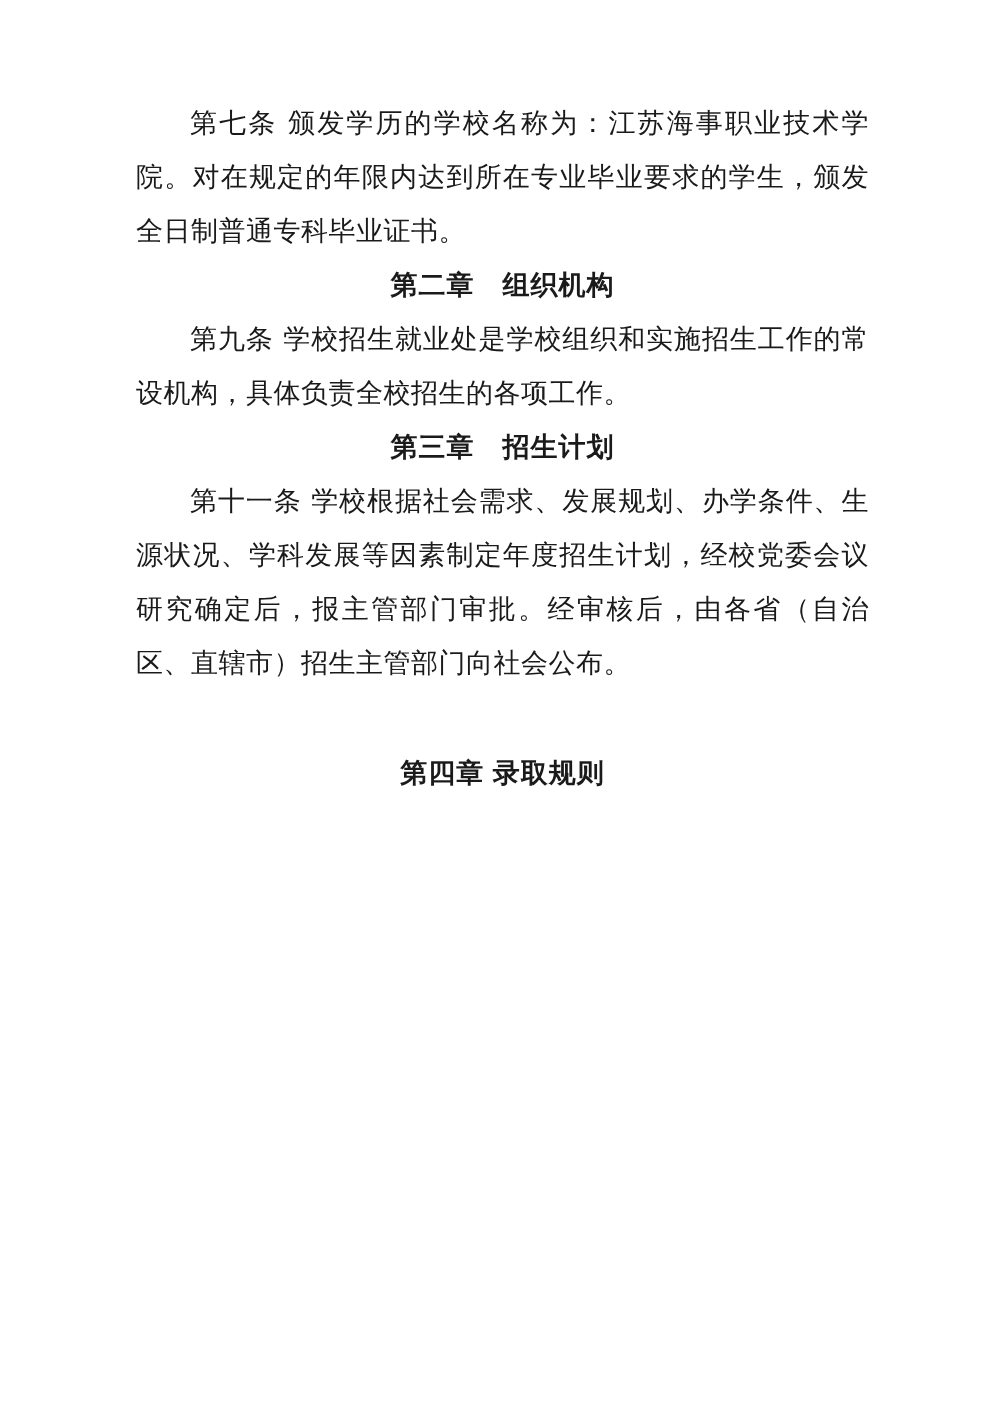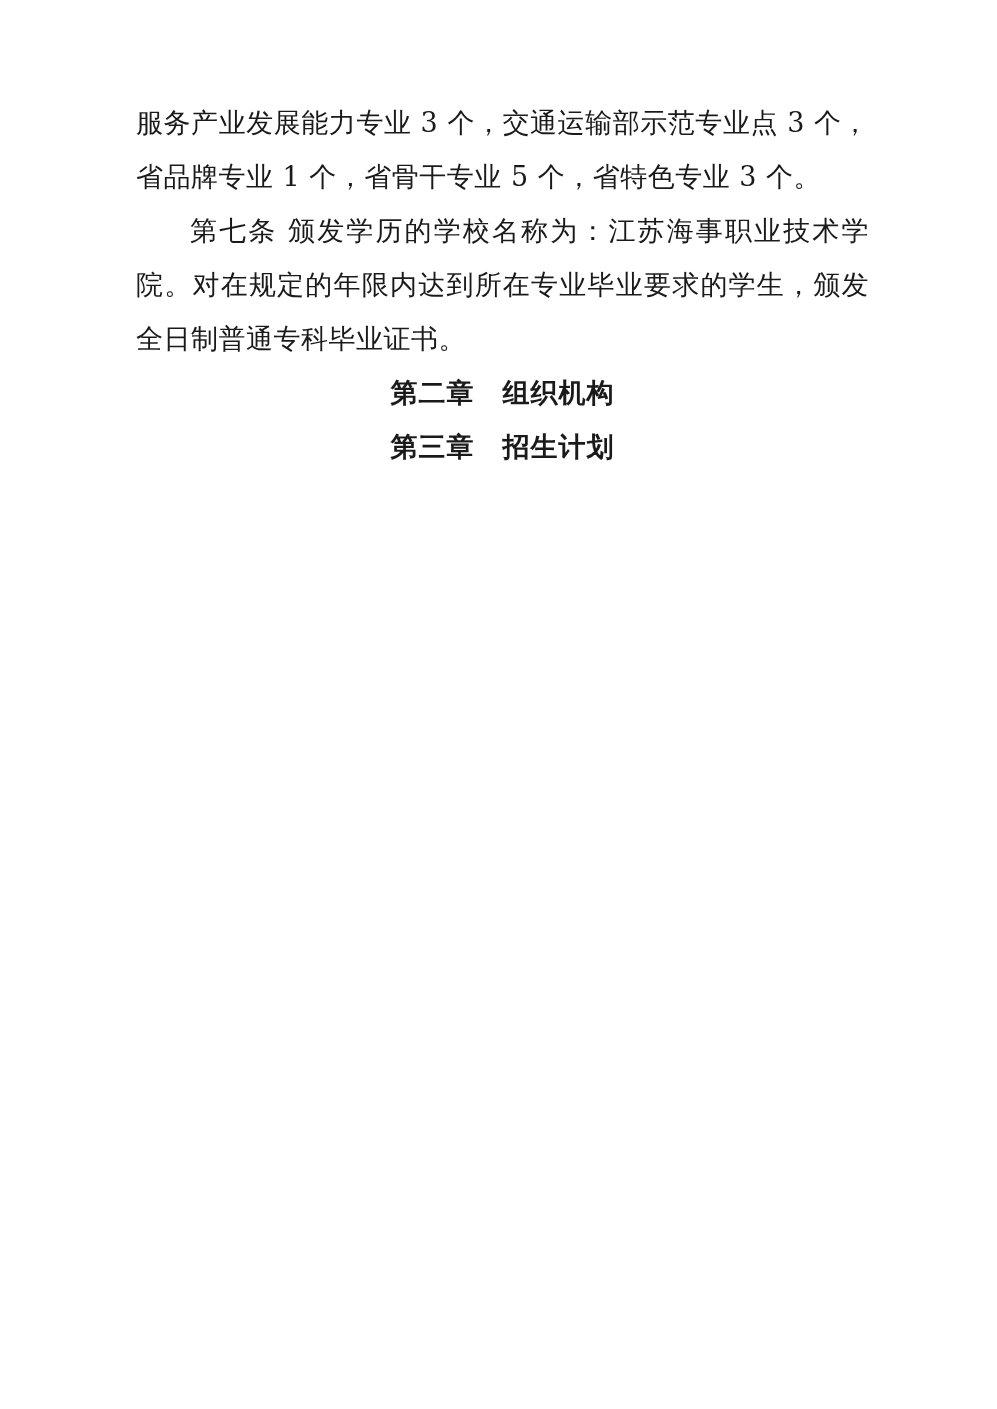"服务产业发展能力专业 3 个，交通运输部示范专业点 3 个，省品牌专业" p.para { html: <p>服务产业发展能力专业 3 个，交通运输部示范专业点 3 个，省品牌专业 1 个，省骨干专业 5 个，省特色专业 3 个。</p> -> none }
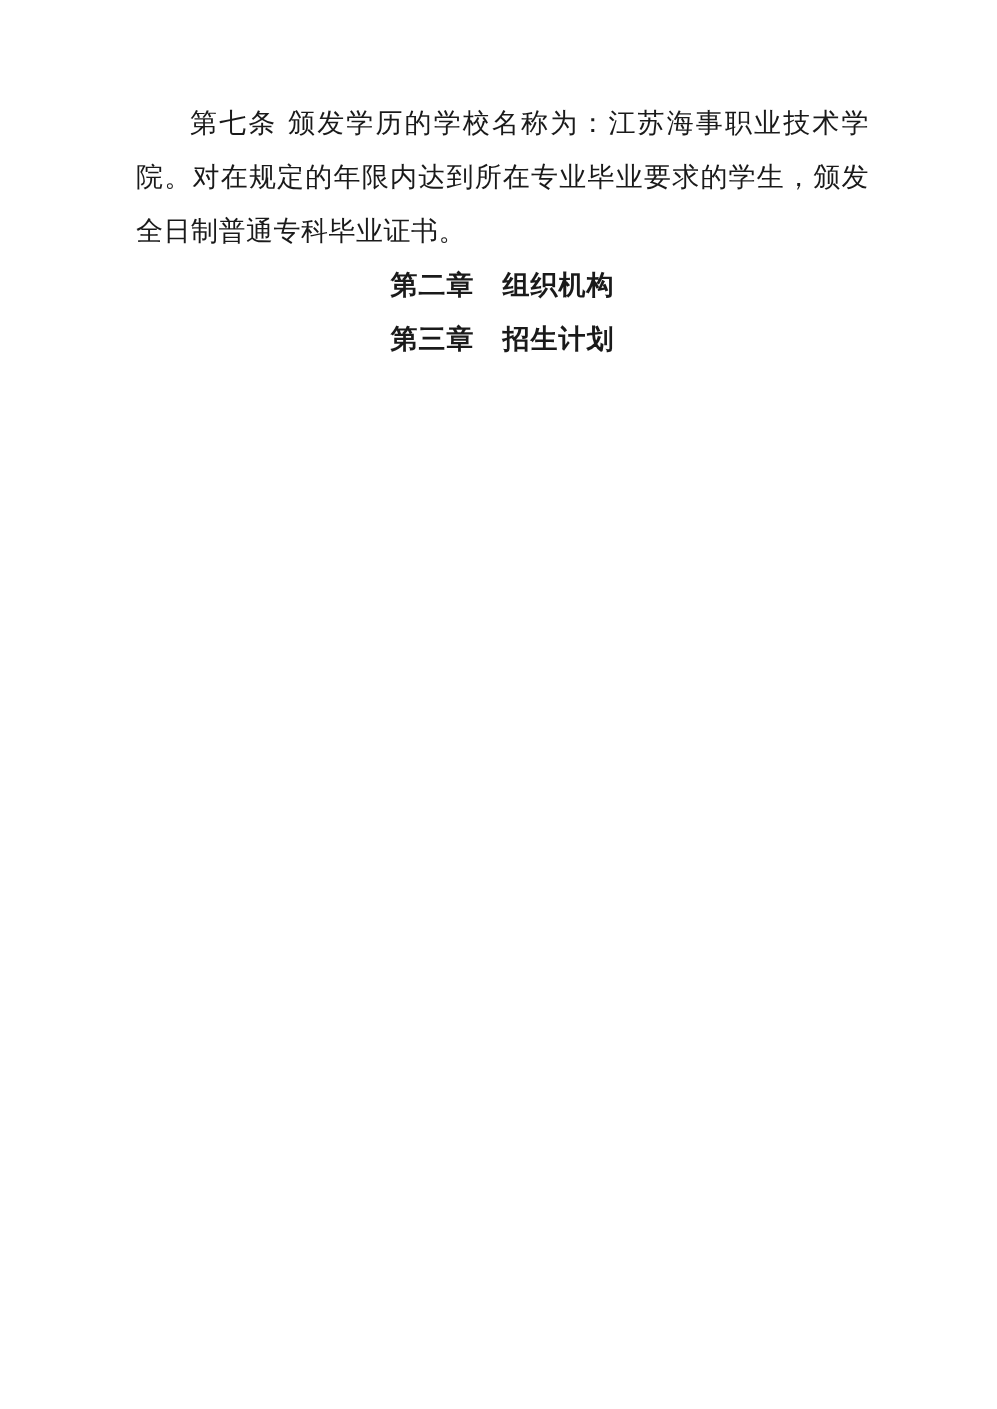"第九条" p.para { html: none -> <p>第九条 学校招生就业处是学校组织和实施招生工作的常设机构，具体负责全校招生的各项工作。</p> }
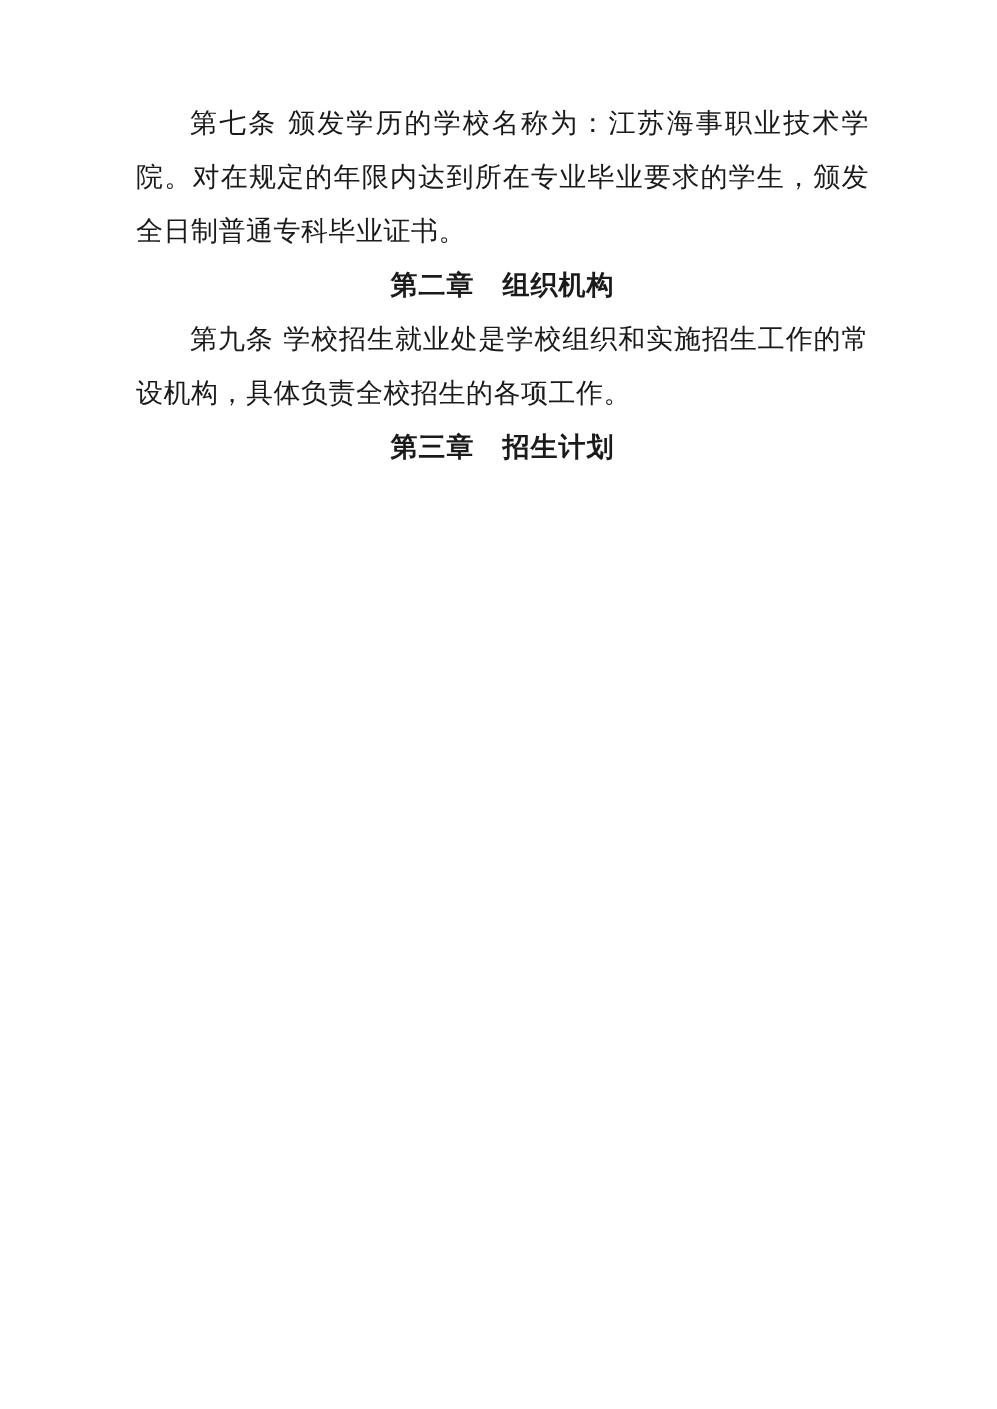"第十一条" p.para { html: none -> <p>第十一条 学校根据社会需求、发展规划、办学条件、生源状况、学科发展等因素制定年度招生计划，经校党委会议研究确定后，报主管部门审批。经审核后，由各省（自治区、直辖市）招生主管部门向社会公布。</p> }
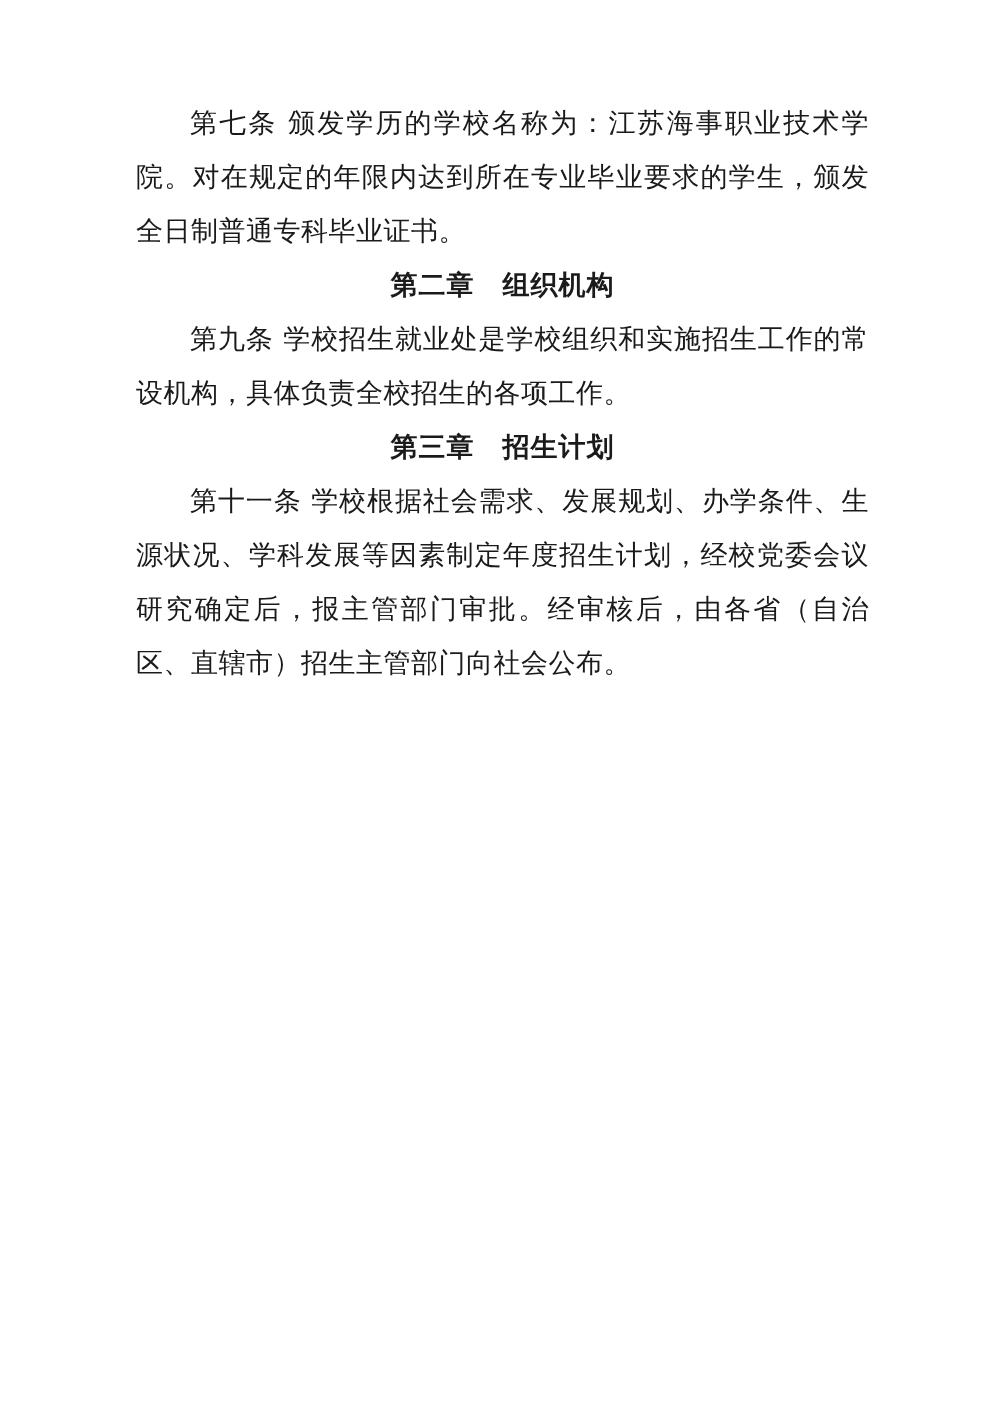"第四章 录取规则" h2.chapter { html: none -> <h2>第四章 录取规则</h2> }
